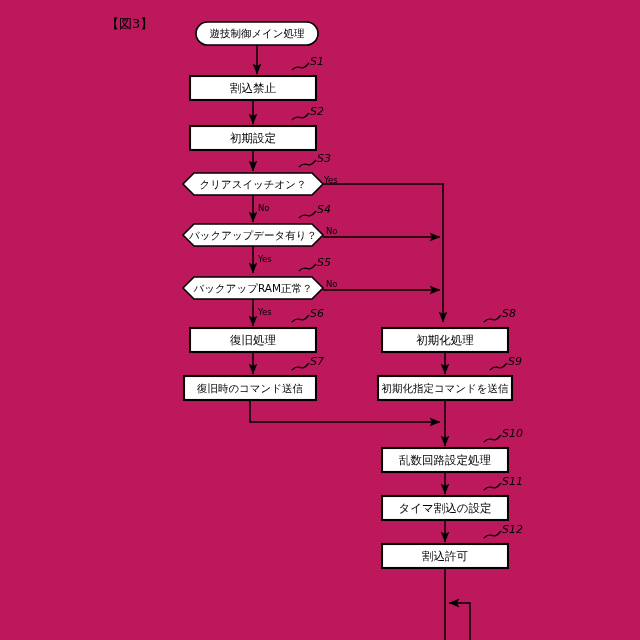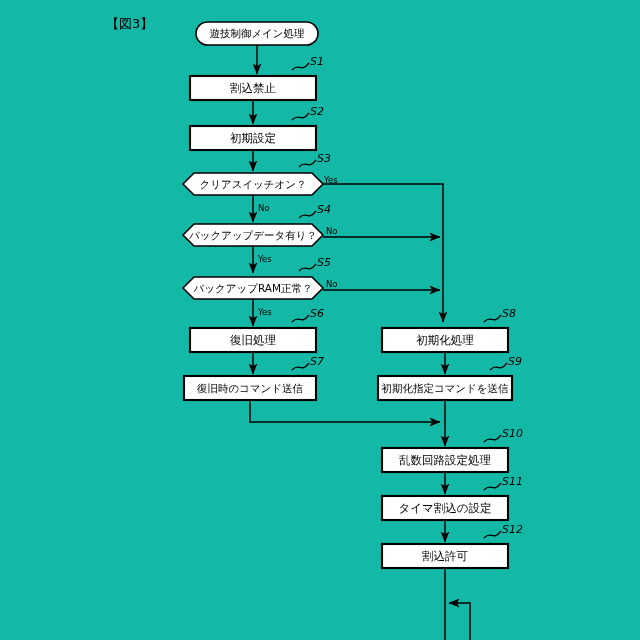"【図3】" #figure-root { background: #14b8a6 -> #be185d }
